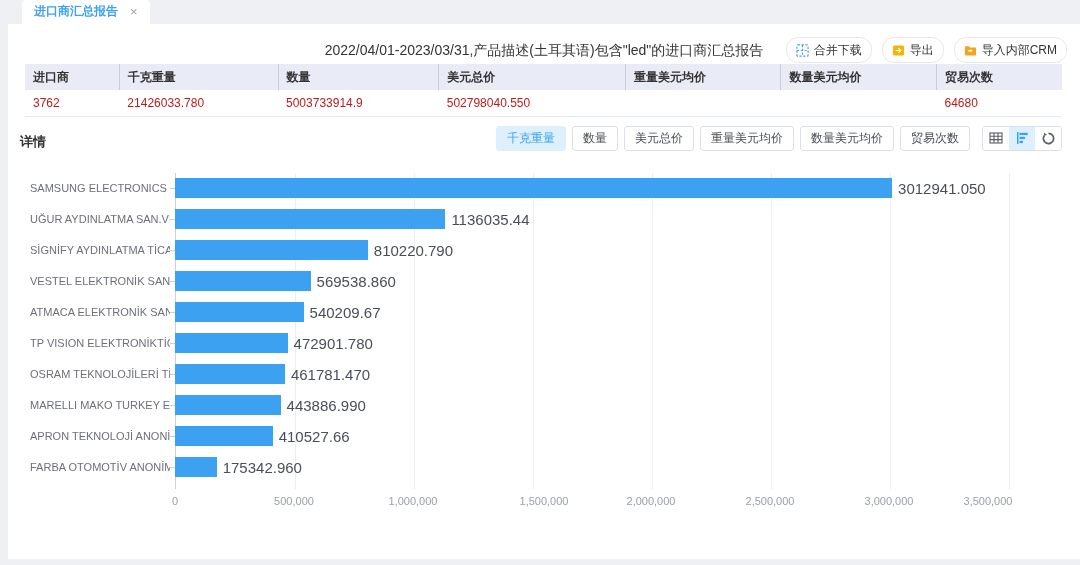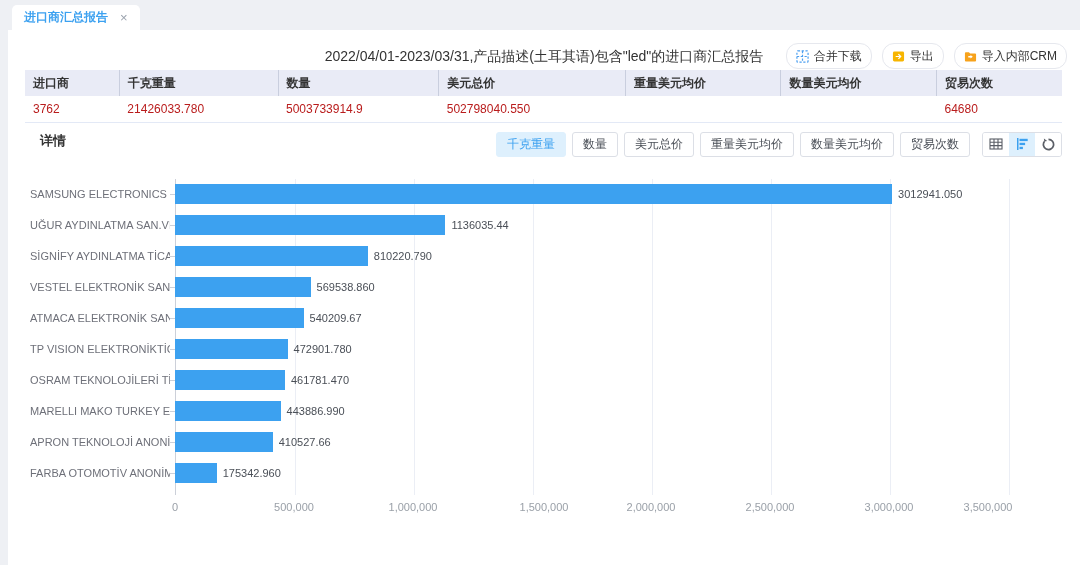"进口商汇总报告" .tabbar { height: 30px -> 24px; padding-left: 12px -> 22px }
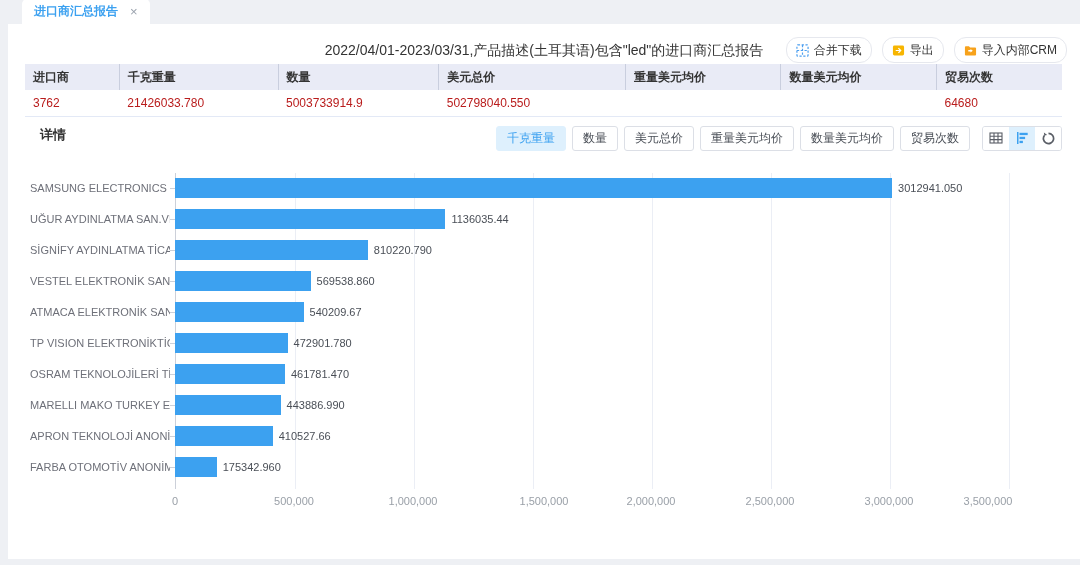"详情" .details-row { align-items: flex-start -> flex-end; margin: 9px 18px 0 32px -> 9px 18px 0 12px }
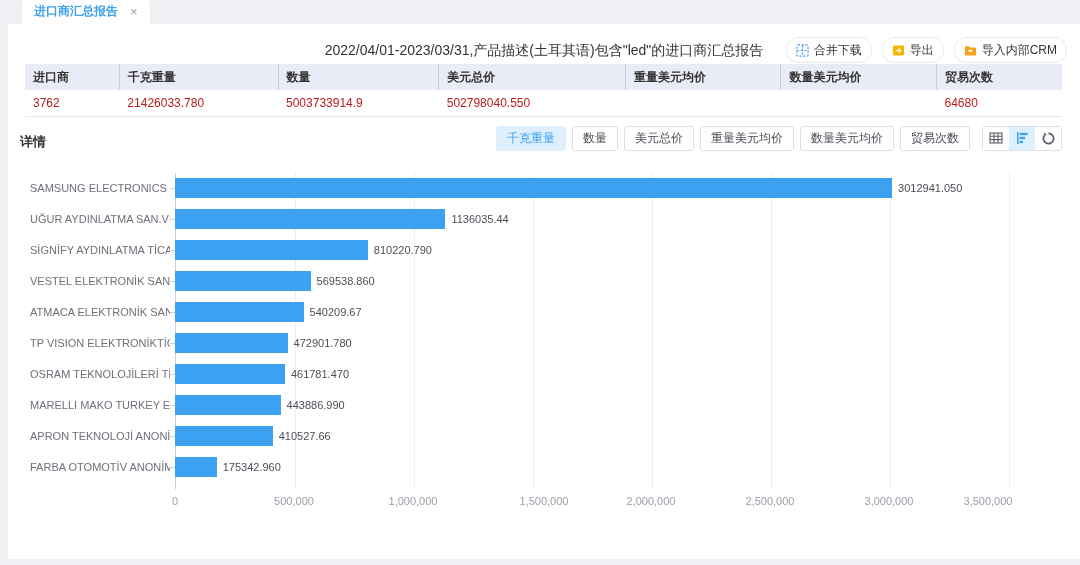"3012941.050" .bar-value { font-size: 11px -> 15px }
